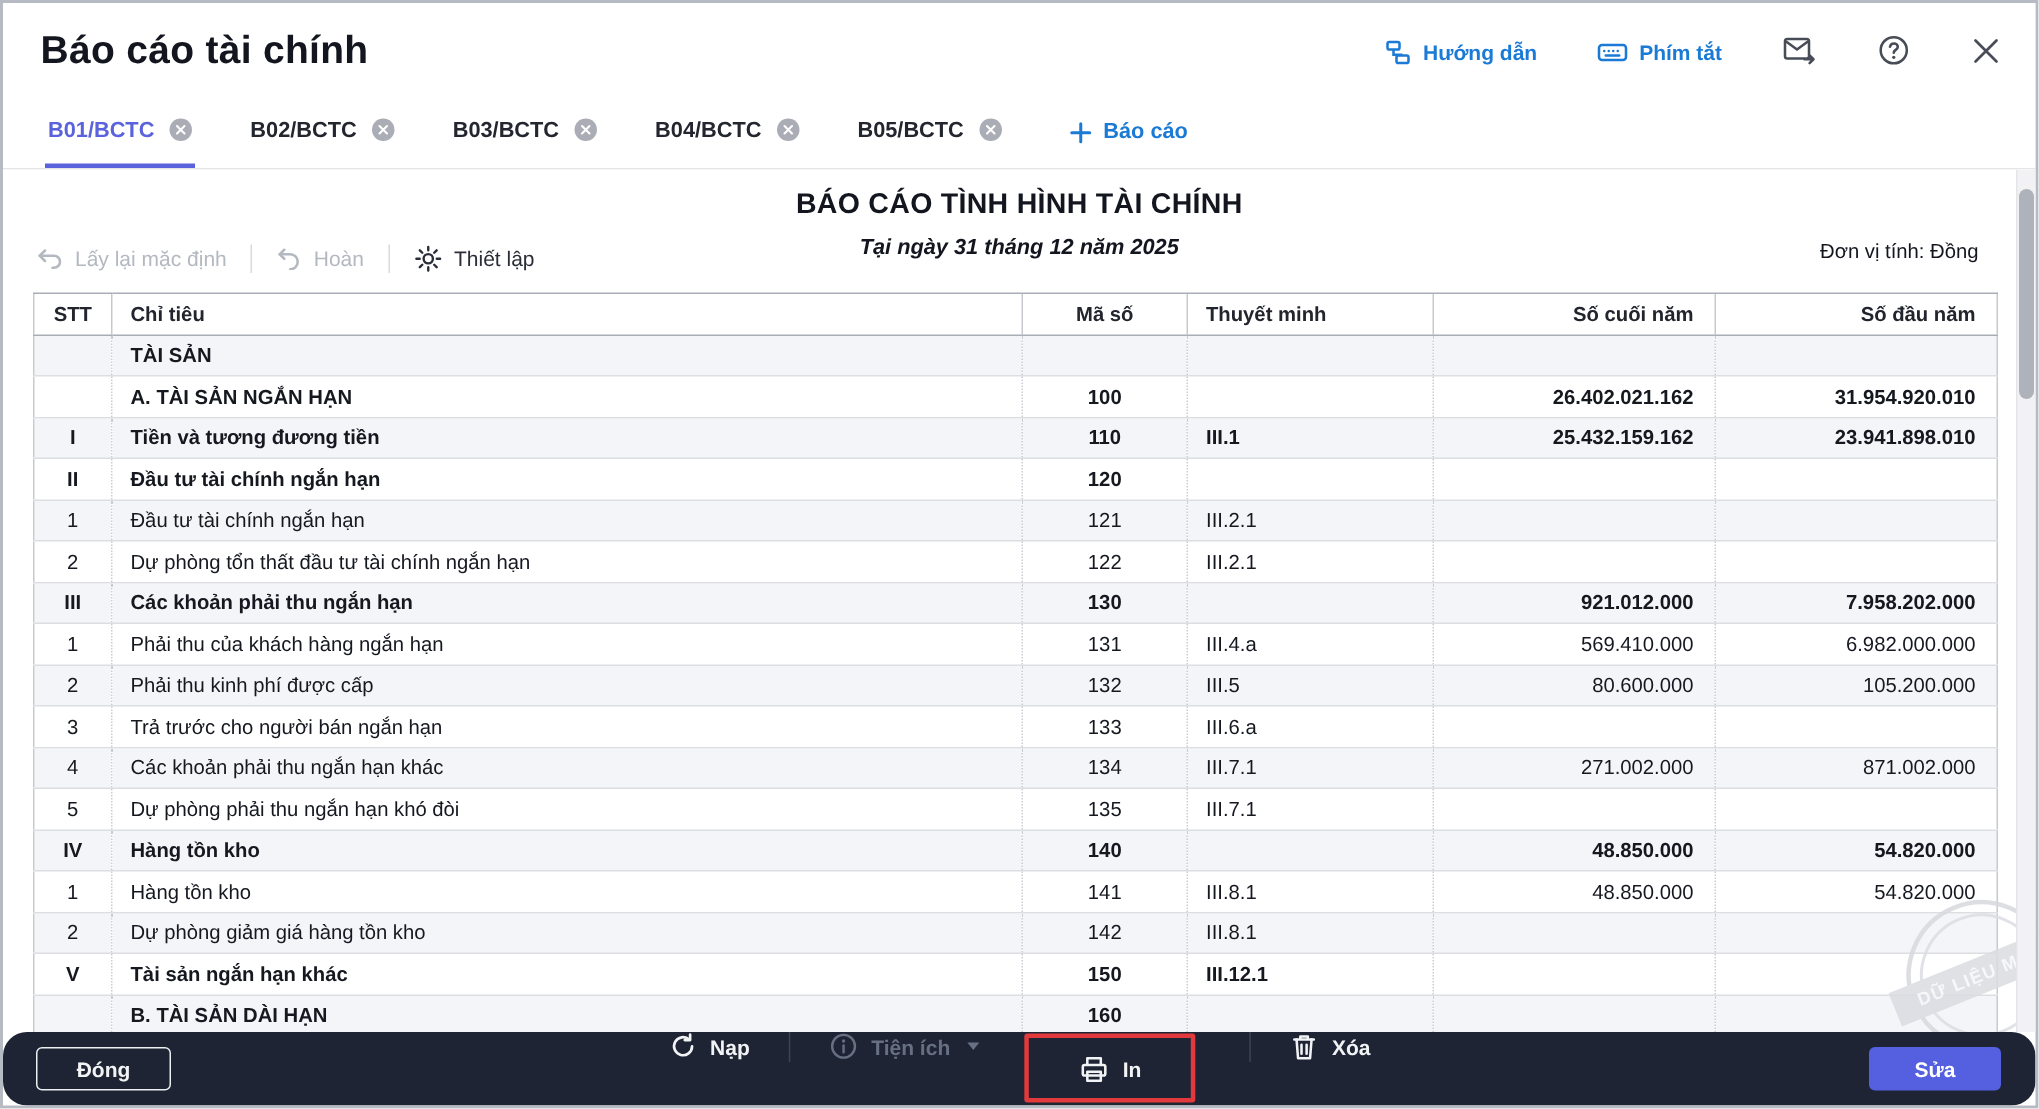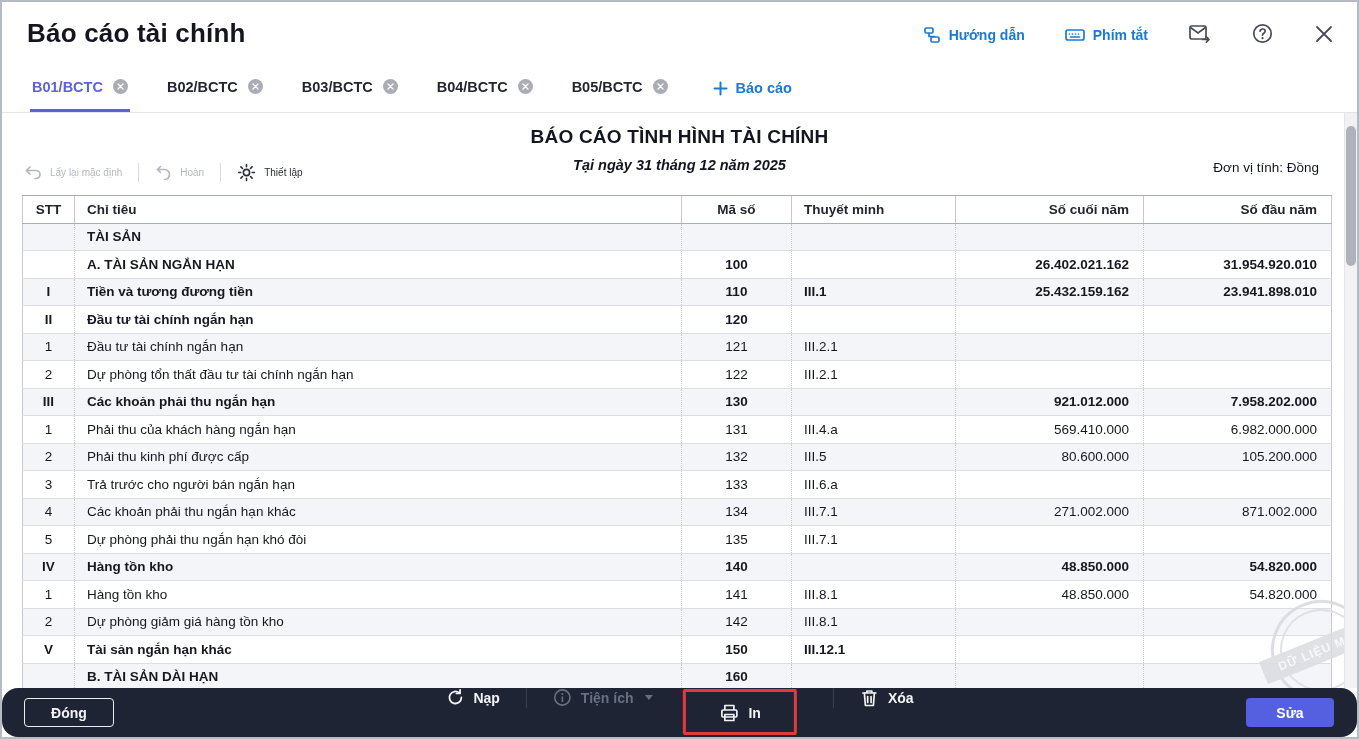"Lấy lại mặc định" .tool-btn { font-size: 10px -> 14px }
